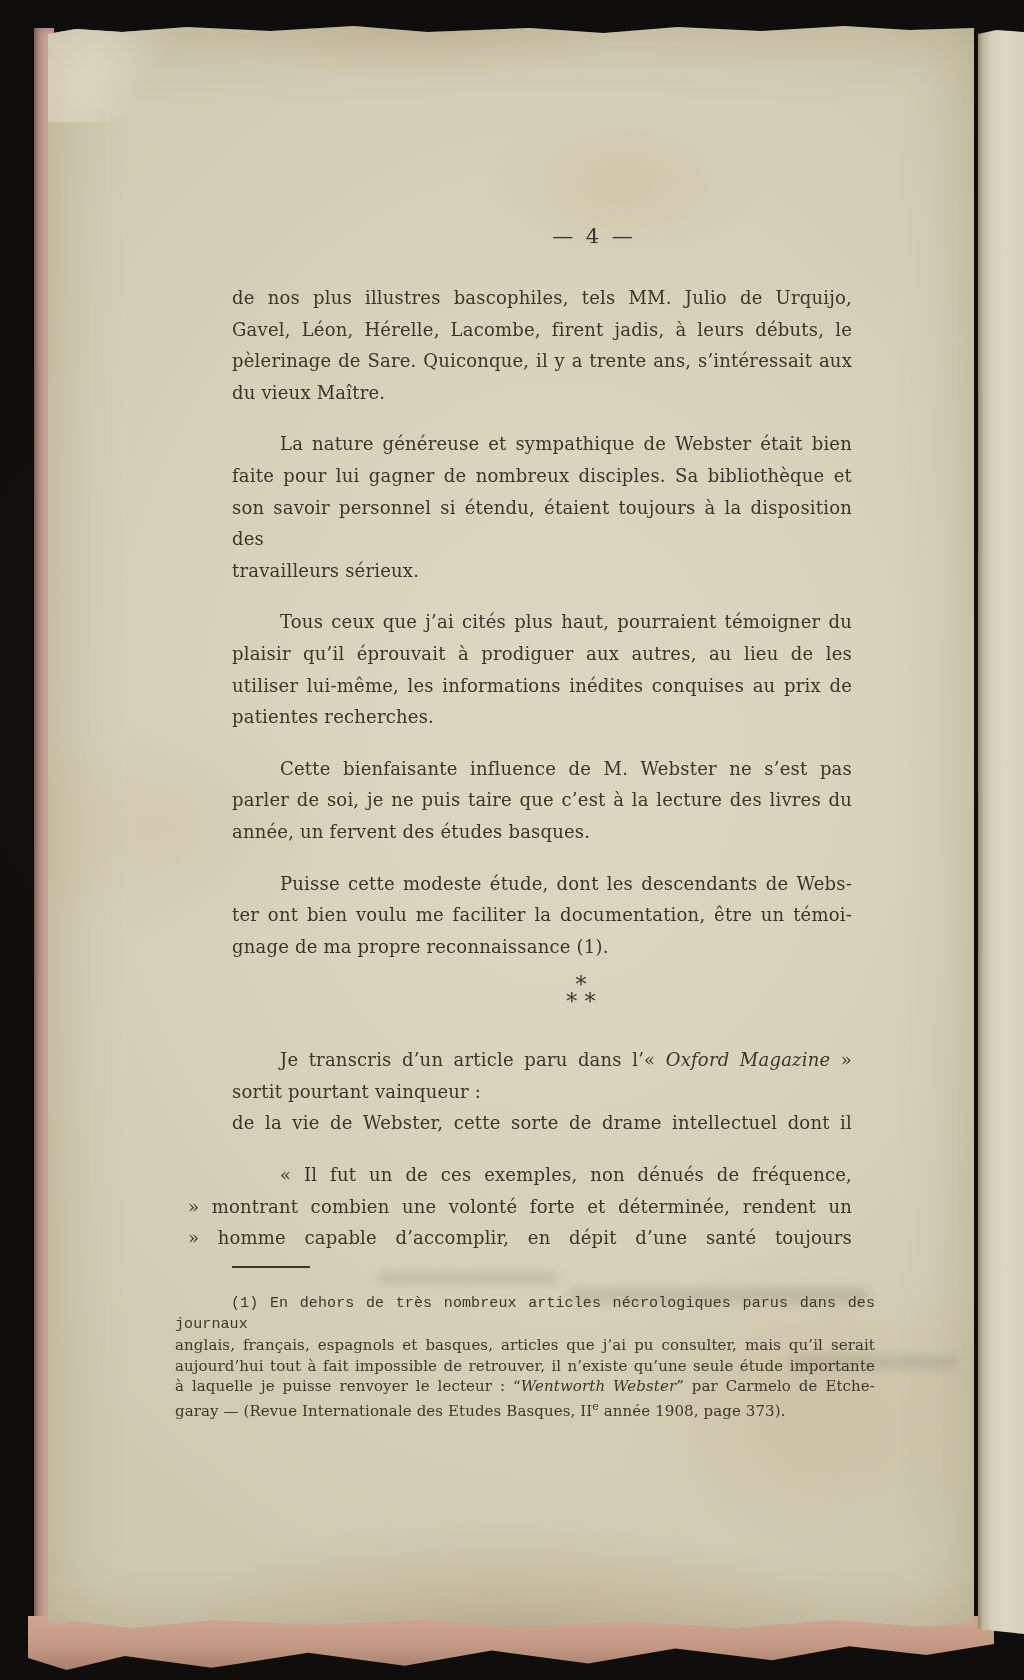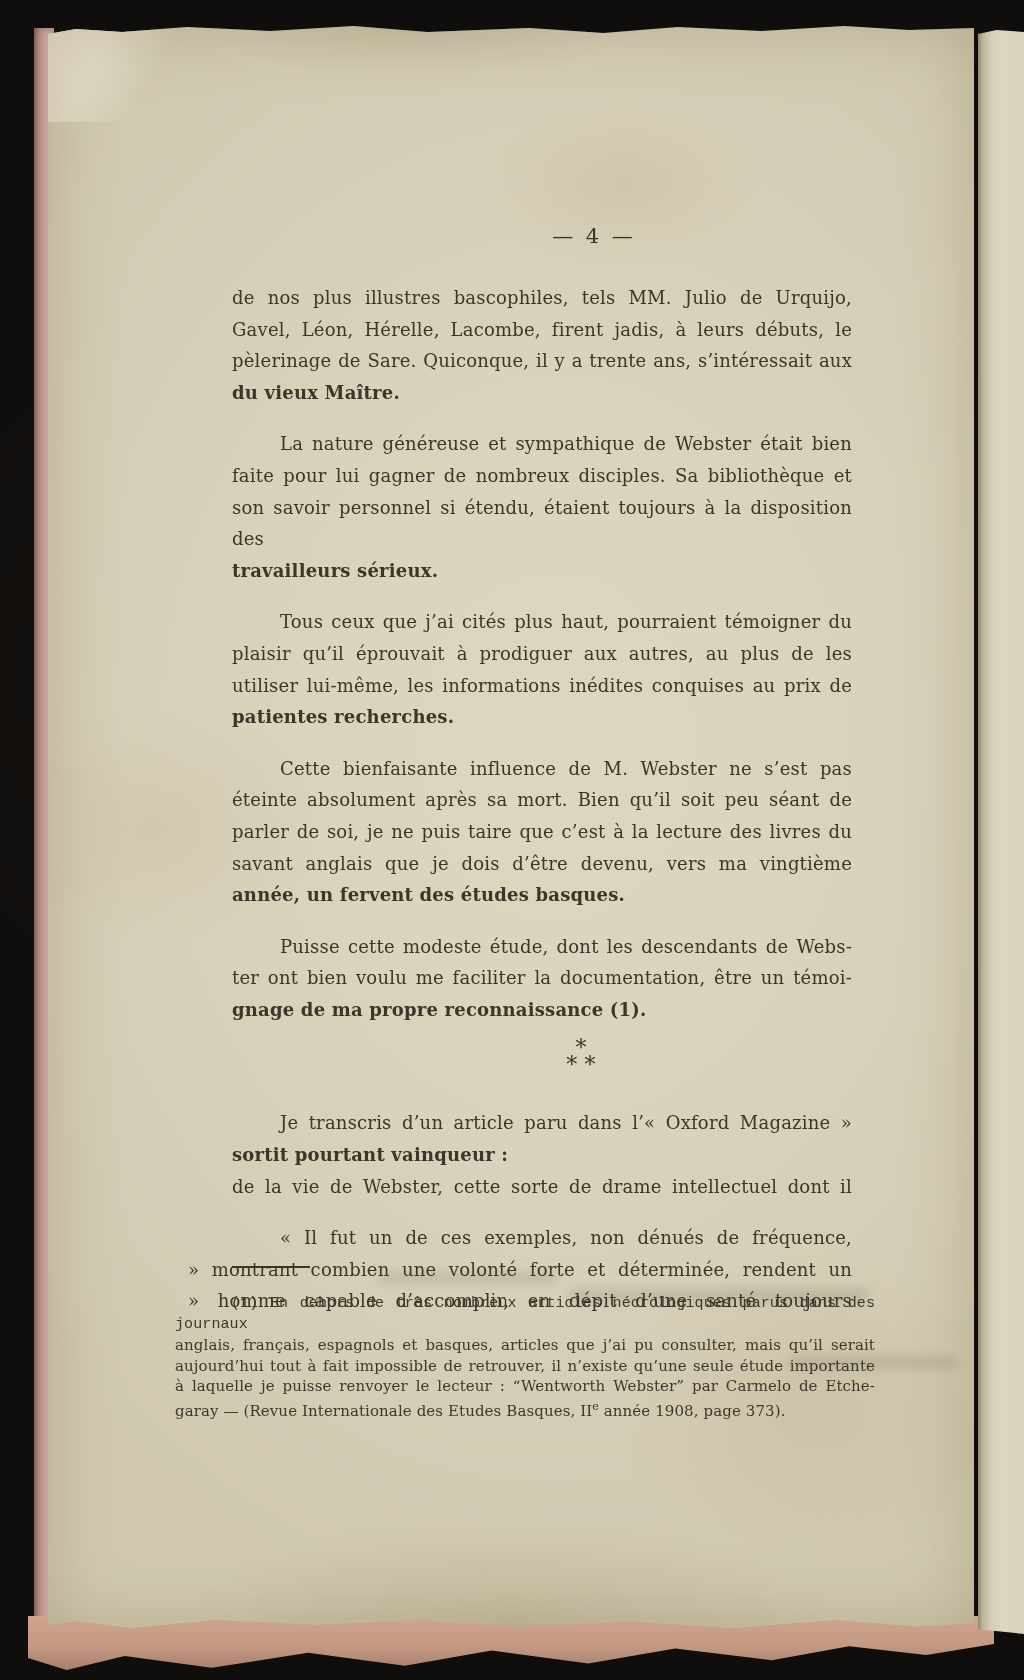"du vieux Maître." .ln.end { font-weight: bold -> none }
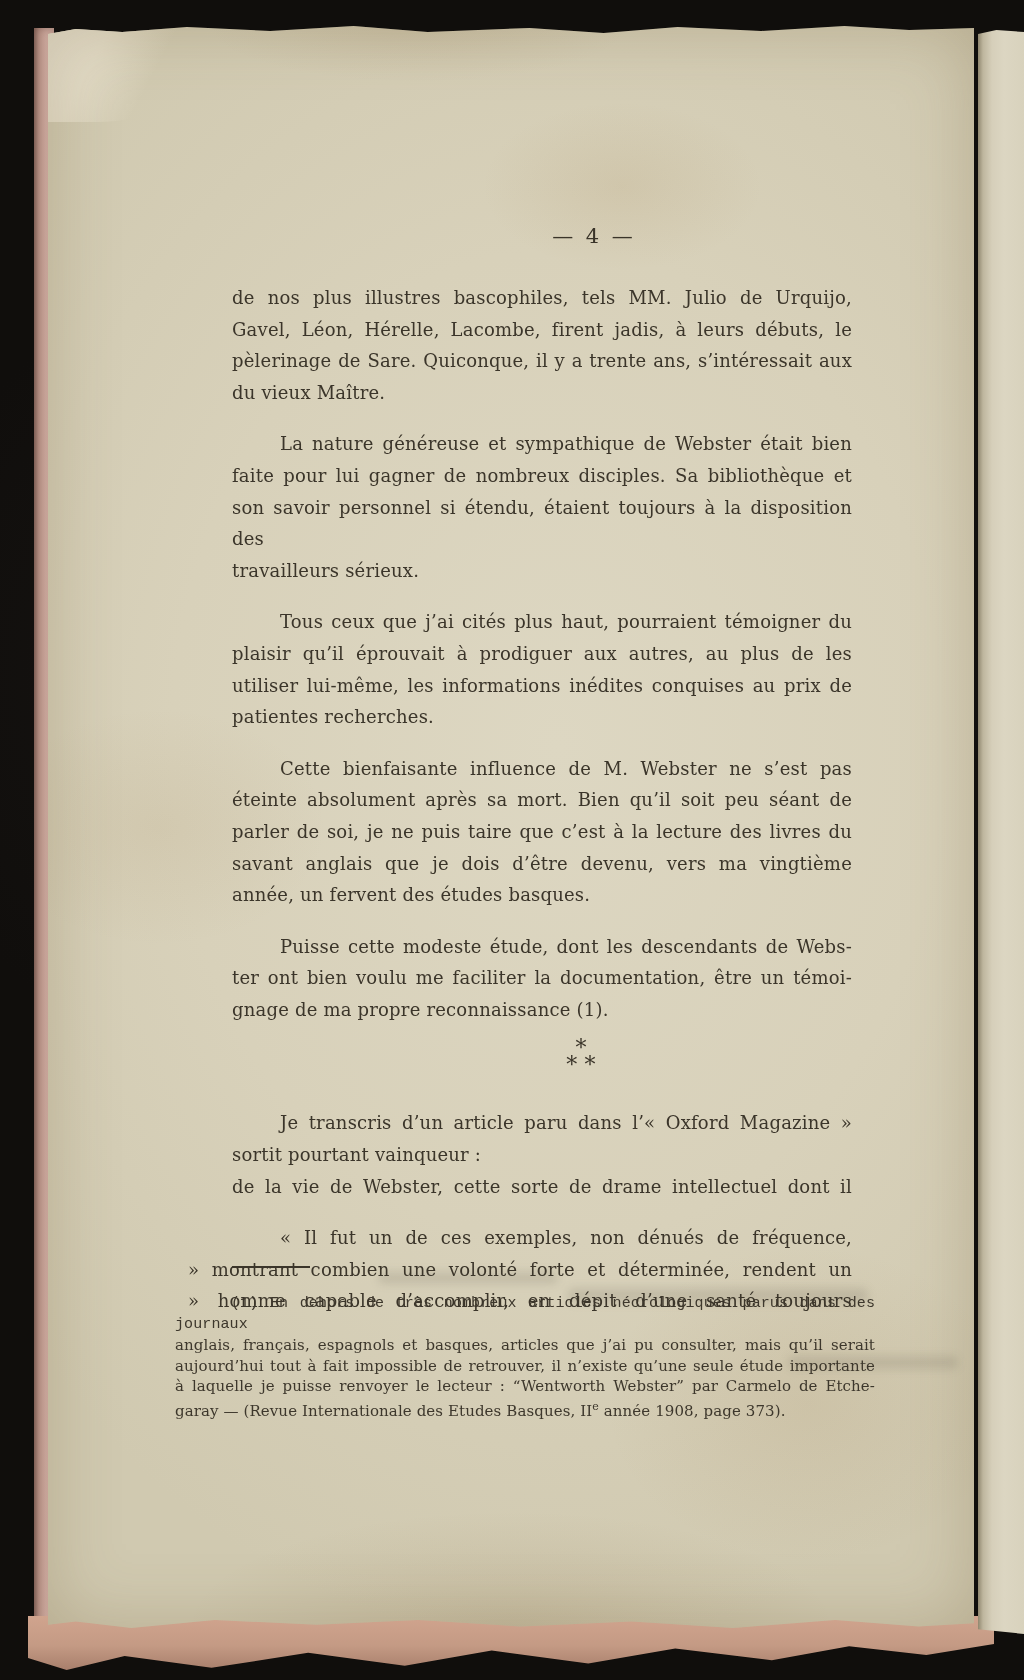"plaisir qu’il éprouvait à prodiguer" div.ln { text: plus -> lieu }
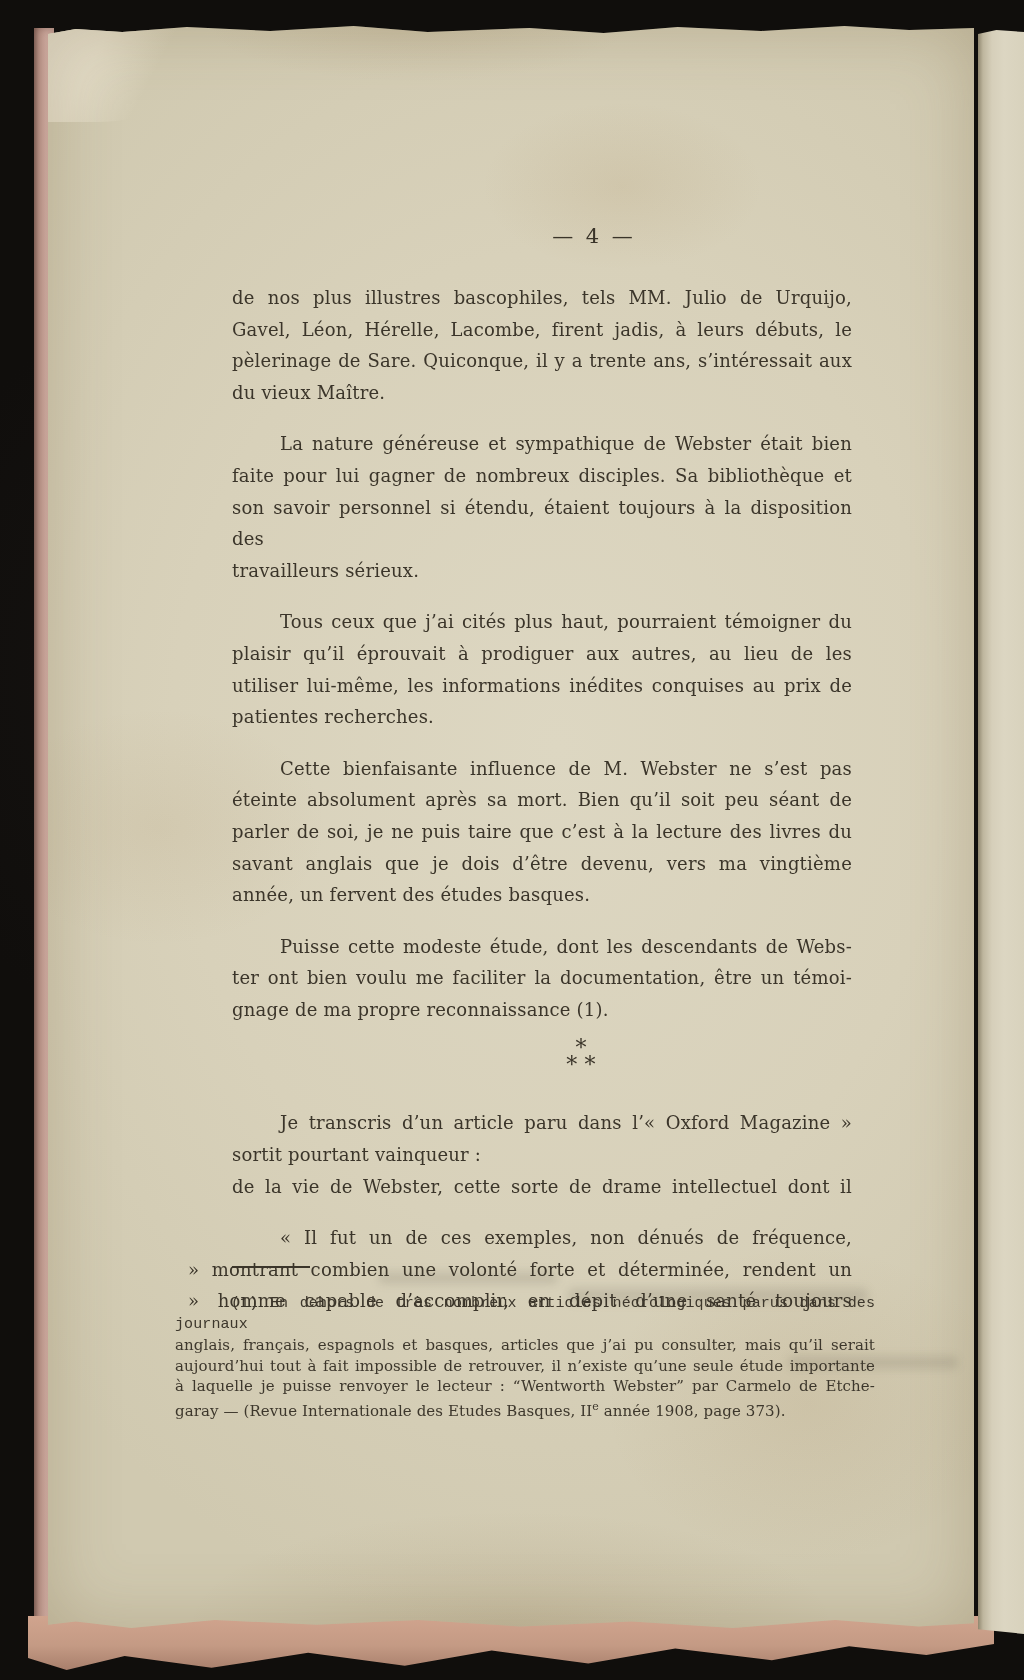"éteinte absolument après sa mort." div.ln { html: <div>éteinte absolument après sa mort. Bien qu’il soit peu séant de</div> -> none }
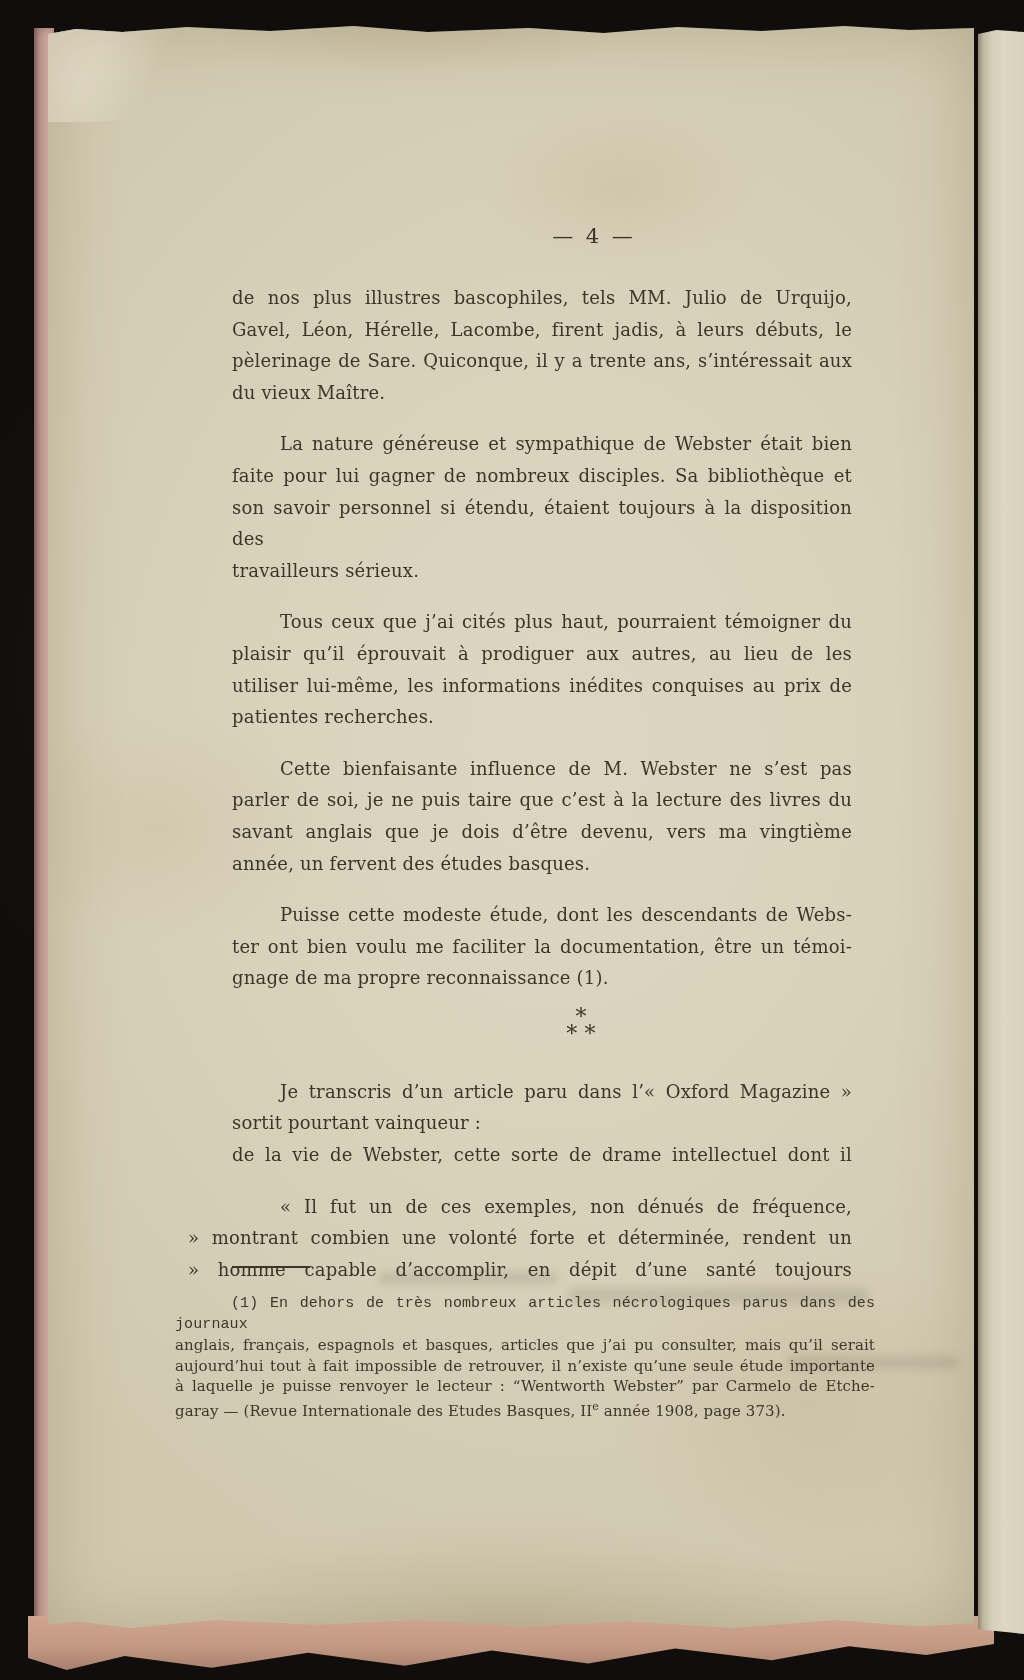"savant anglais que je dois" div.ln { html: <div>savant anglais que je dois d’être devenu, vers ma vingtième</div> -> none }
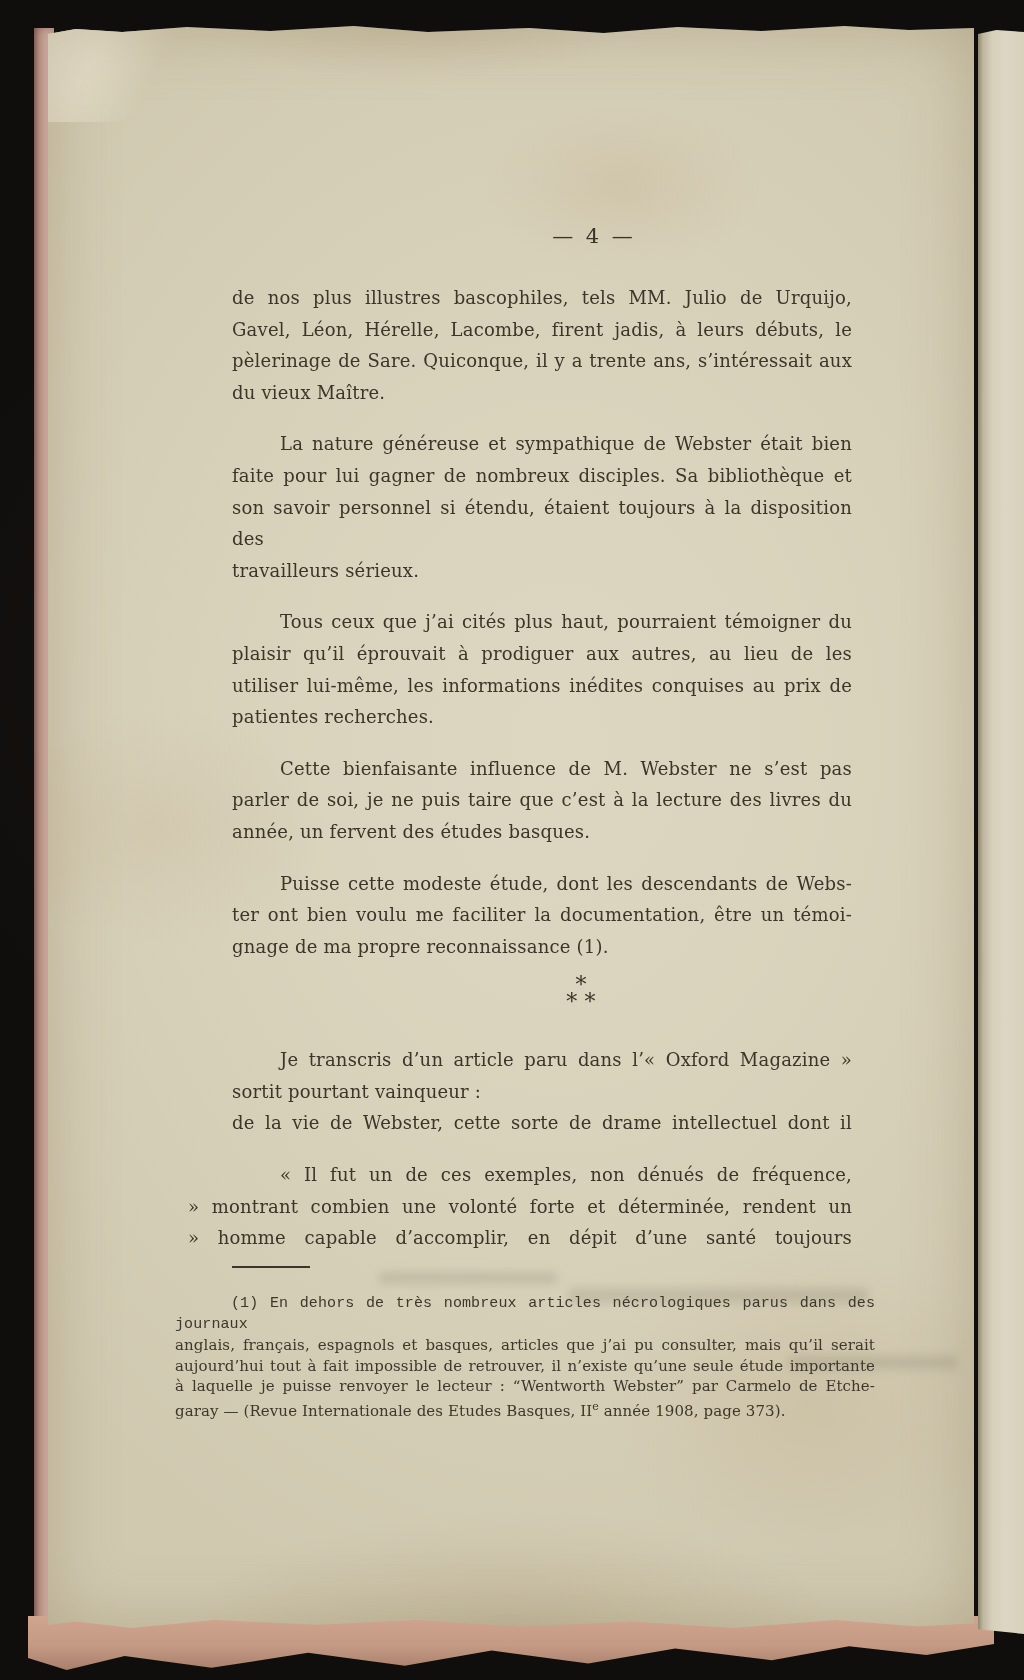"Oxford Magazine" .it { font-style: none -> italic }
